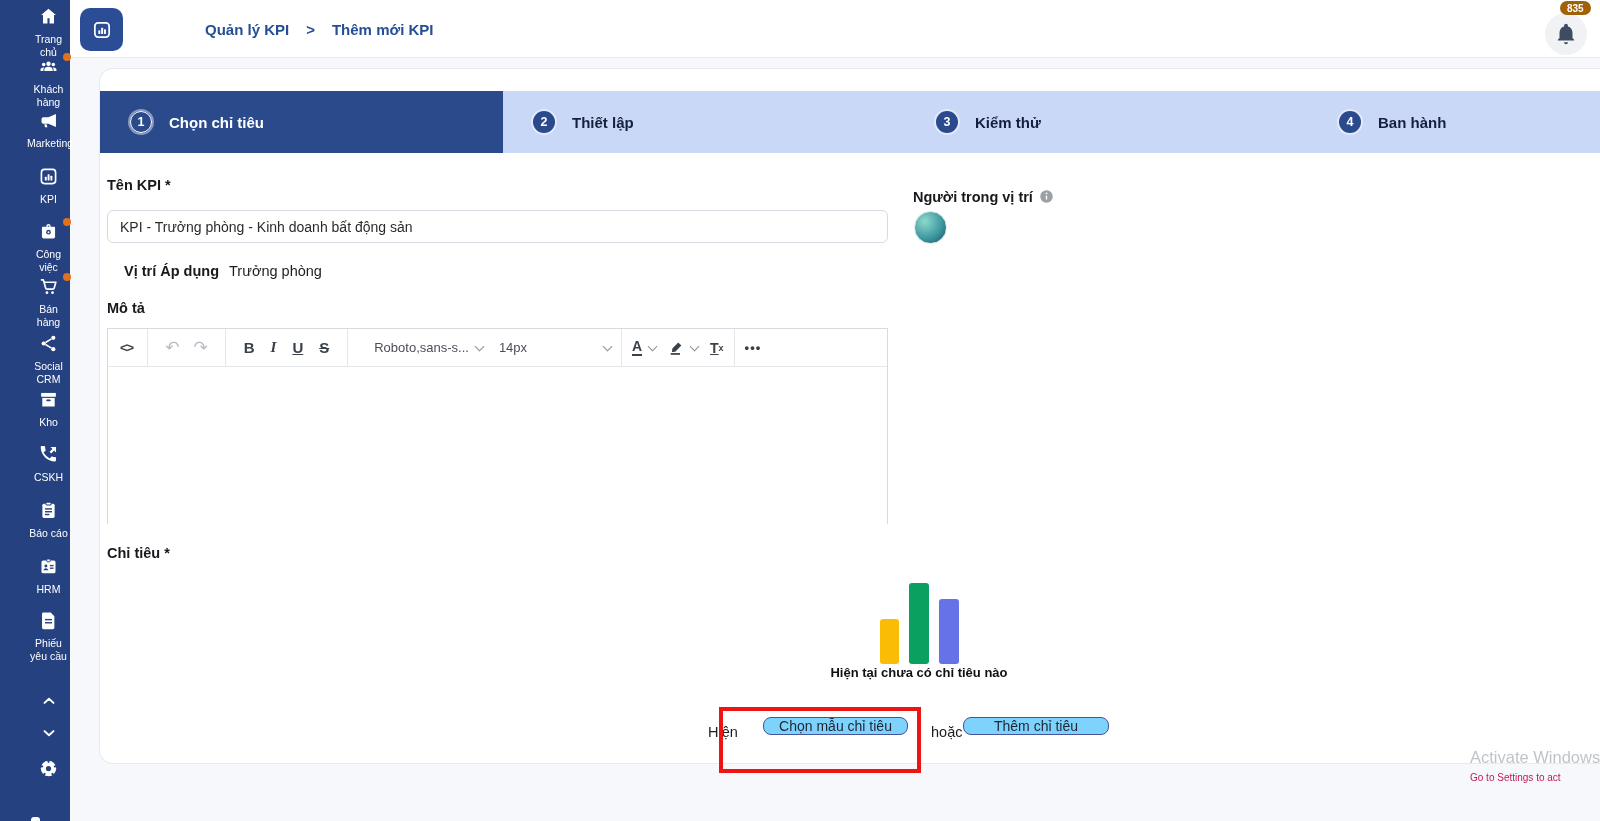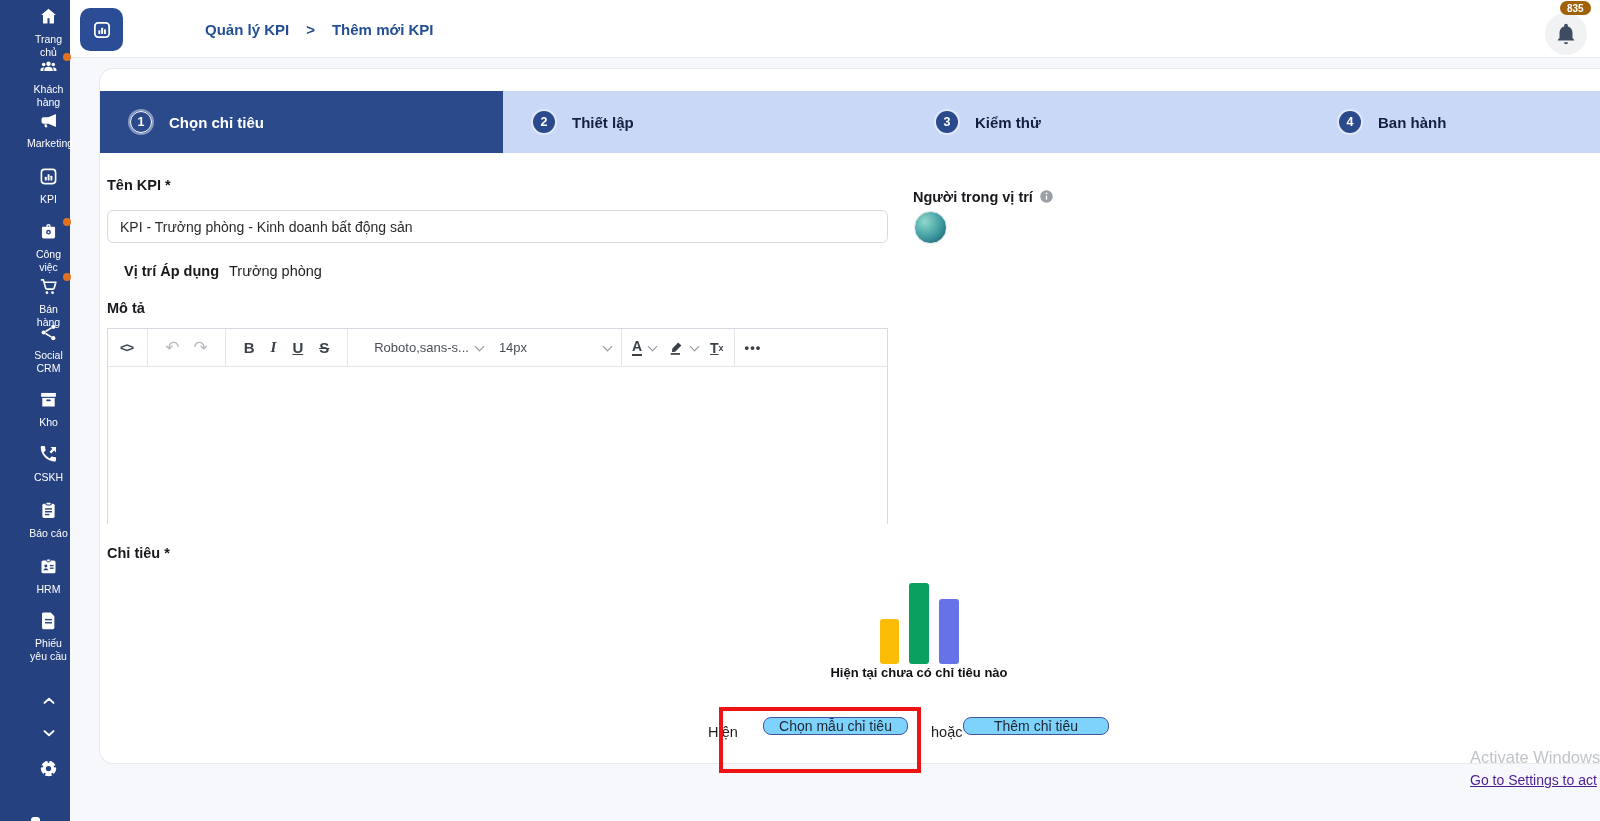"Social CRM" div.side-item { top: 322px -> 333px }
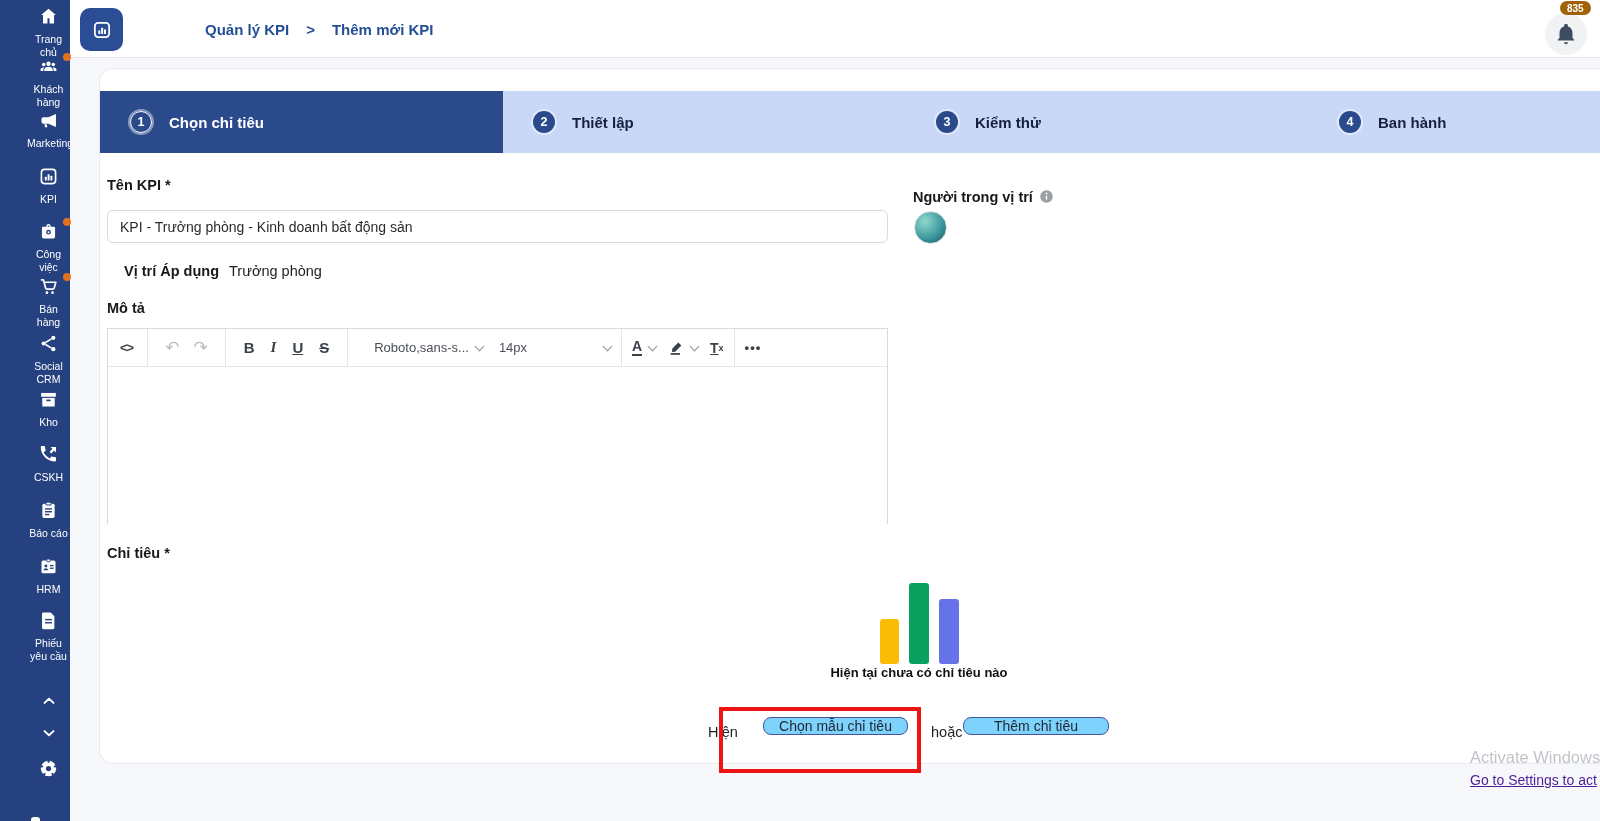"Go to Settings to act" .wm2 { color: #4c1d95 -> #be185d; font-size: 14px -> 10px; text-decoration: underline -> none }
